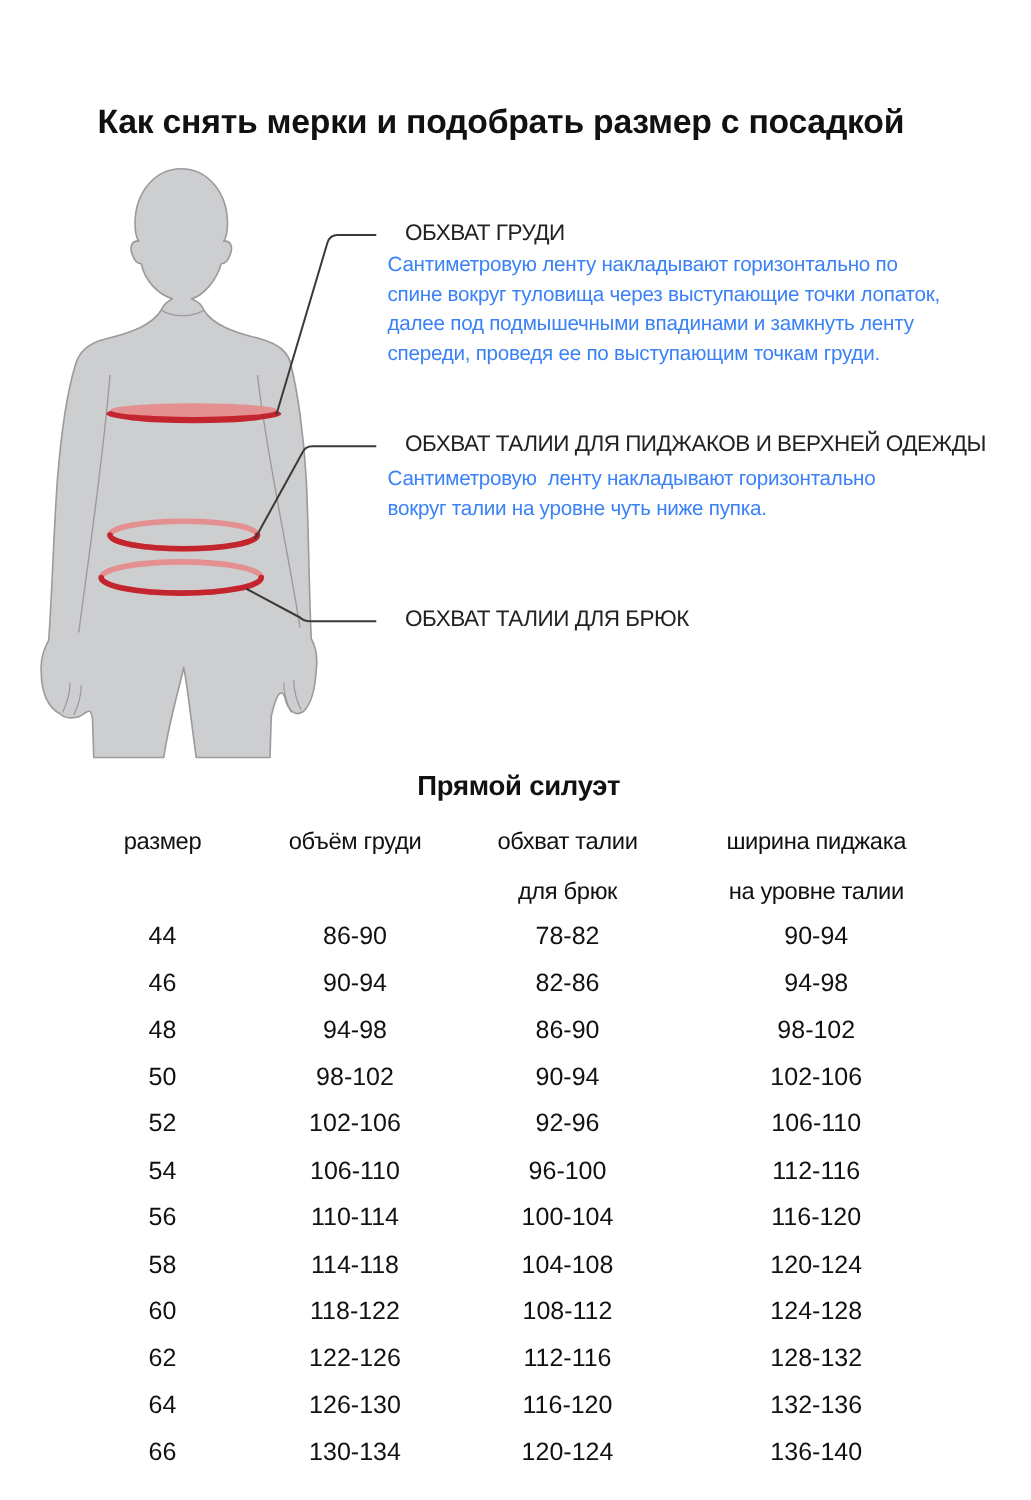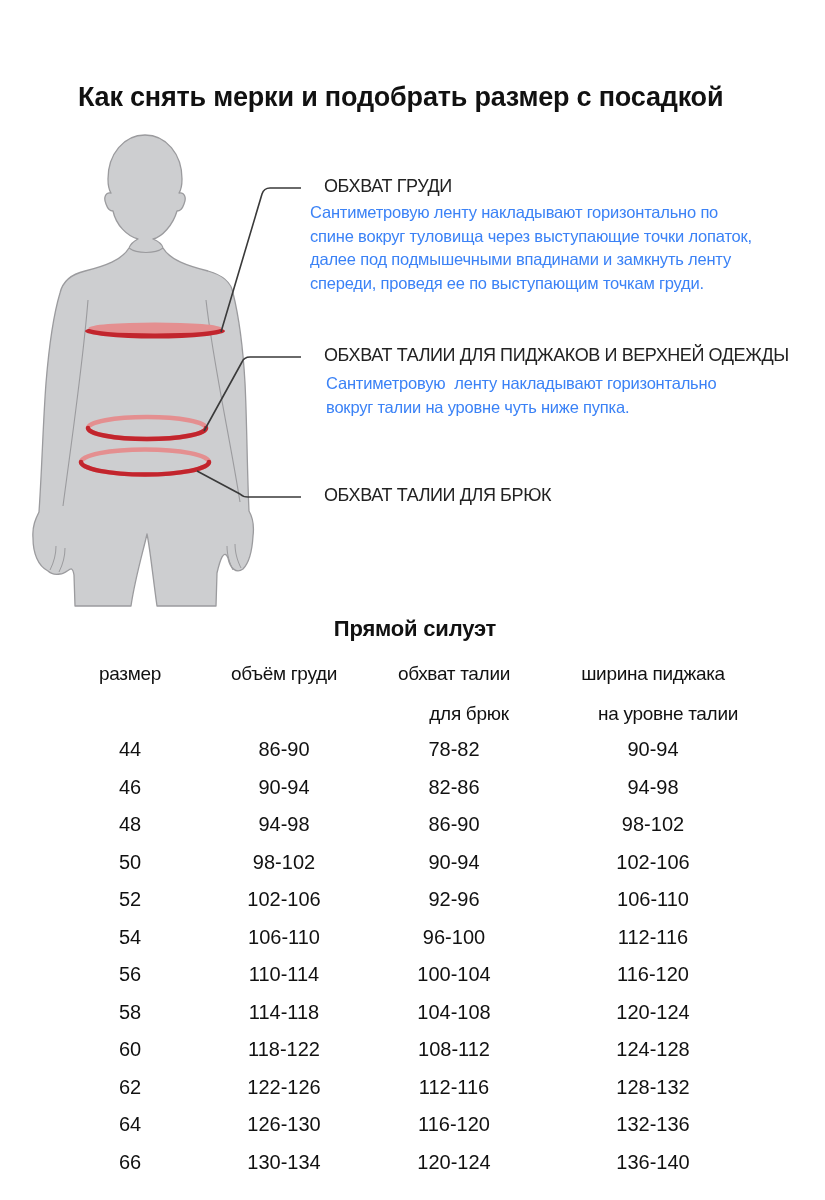"Сантиметровую ленту накладывают горизонтально" #mb2 { margin-left: 16px -> none }
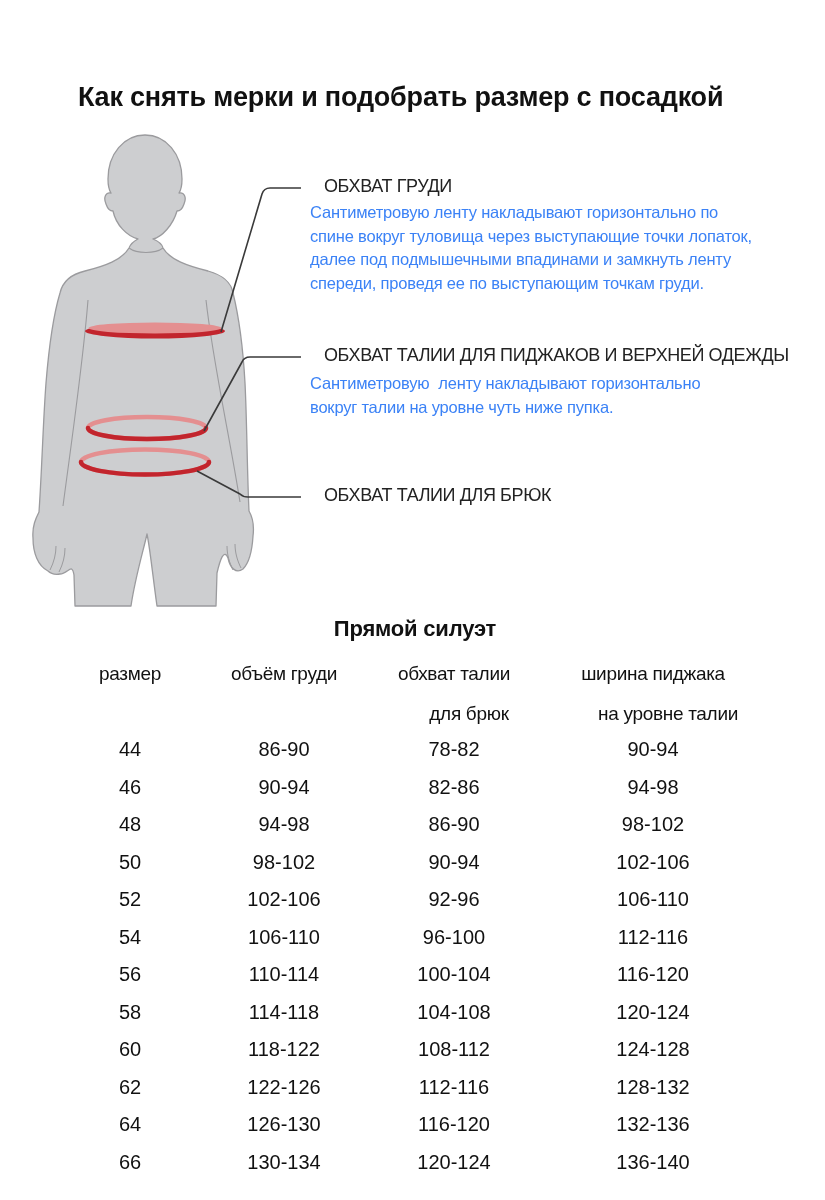"для брюк" #table-head2 { padding-left: 15px -> none }
